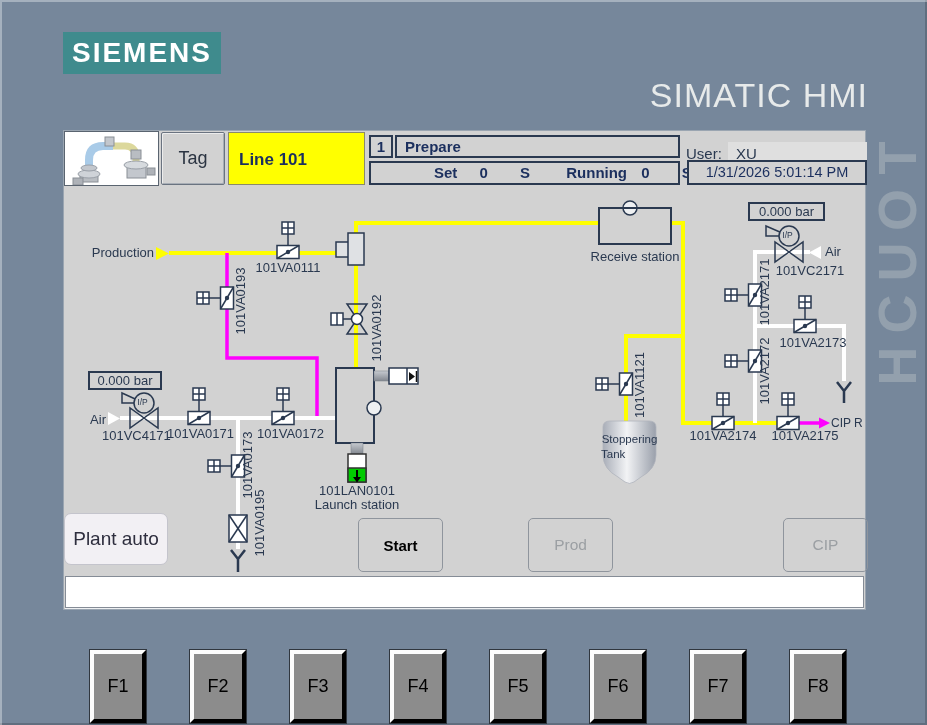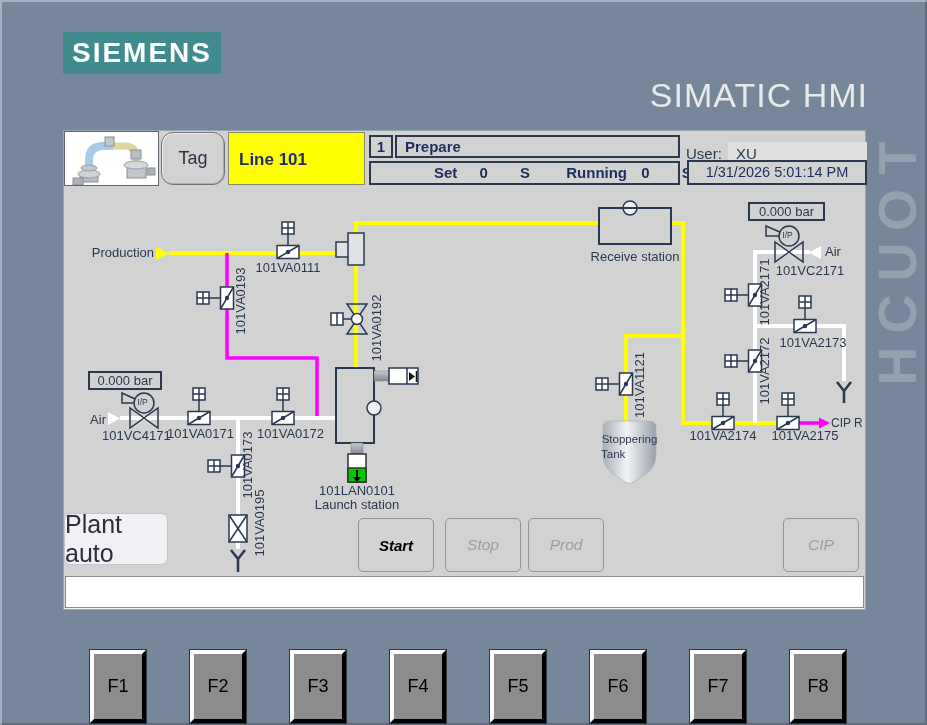"Tag" .tagbtn { border-radius: 12px -> 2px }
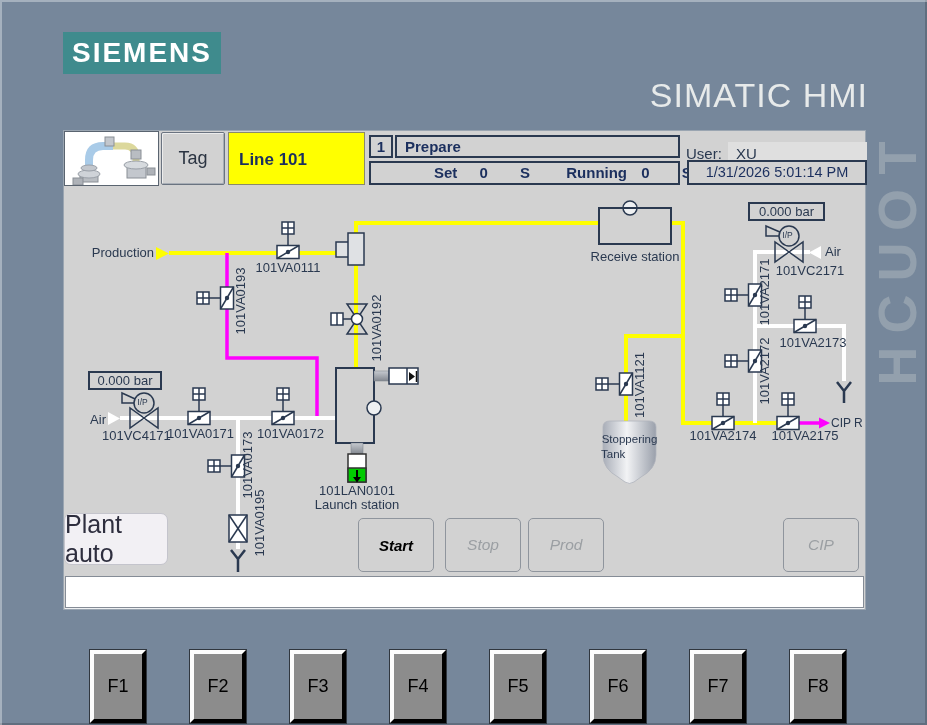"Plant auto" .plantauto { font-size: 25px -> 19px }
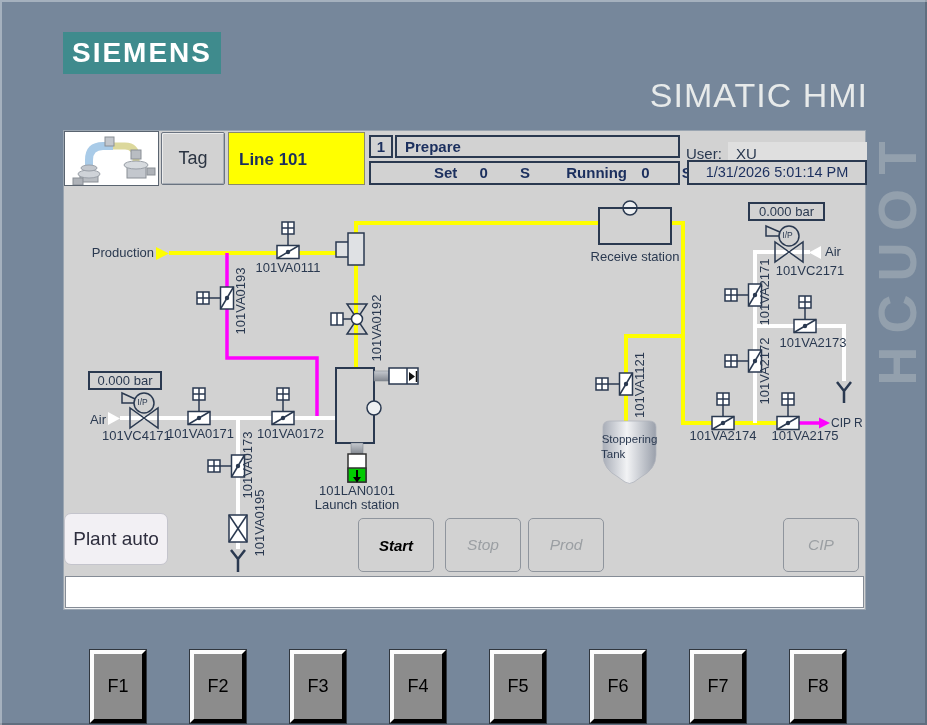"Start" .hmi-btn { font-style: italic -> none; width: 76px -> 85px }
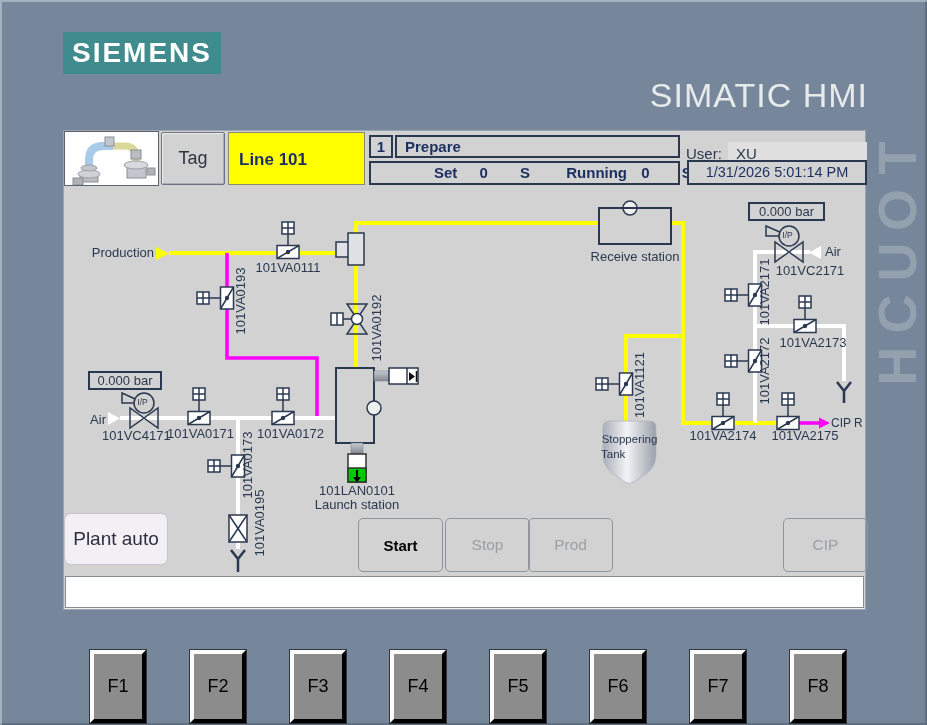"Stop" div.hmi-btn { html: <div>Stop</div> -> none }
